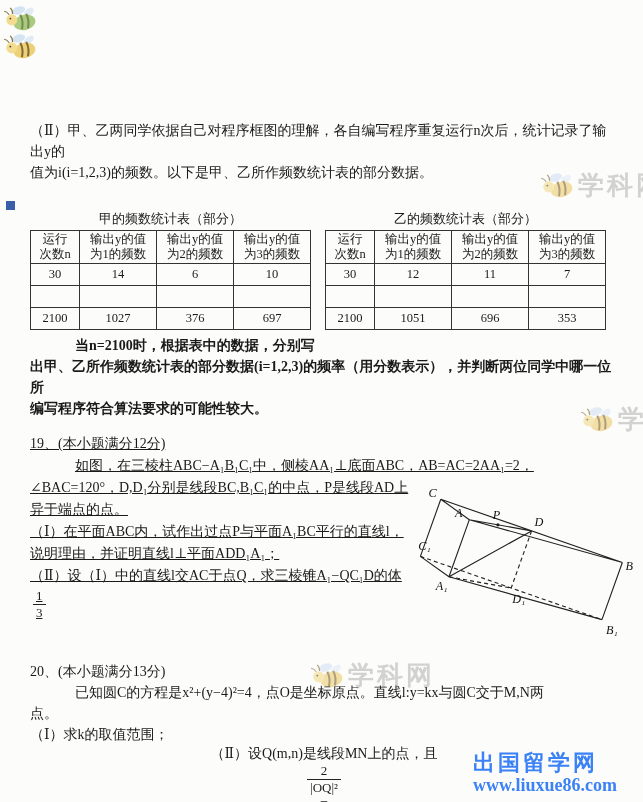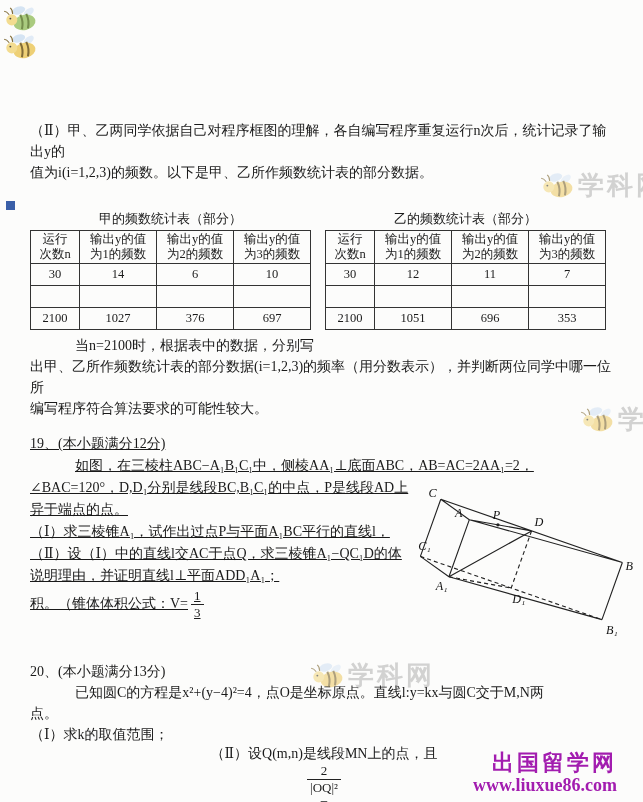"当n=2100时，根据表中的数据，分别写" div { font-weight: none -> bold }
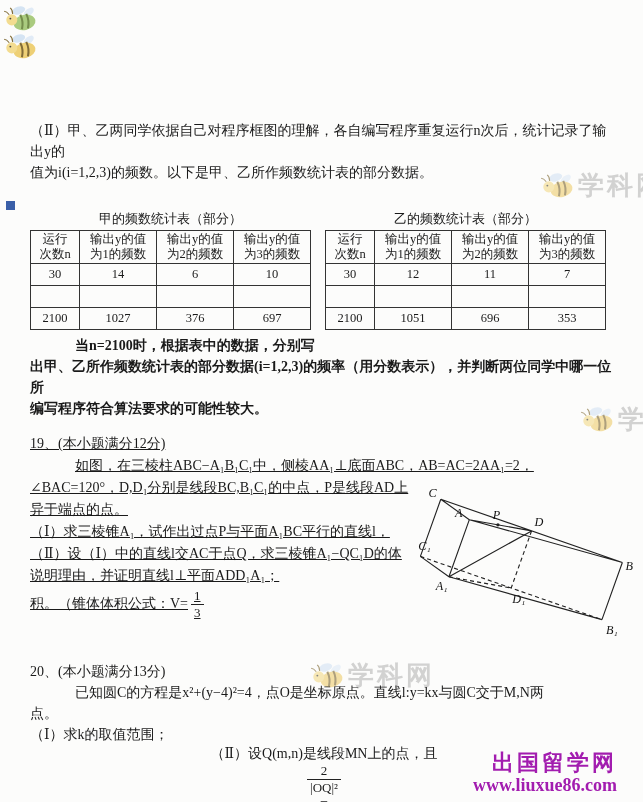"（Ⅰ）求三棱锥A₁，试作出过点P与平面A₁BC平行的直线l，" div.line { text: 求三棱锥A₁ -> 在平面ABC内 }
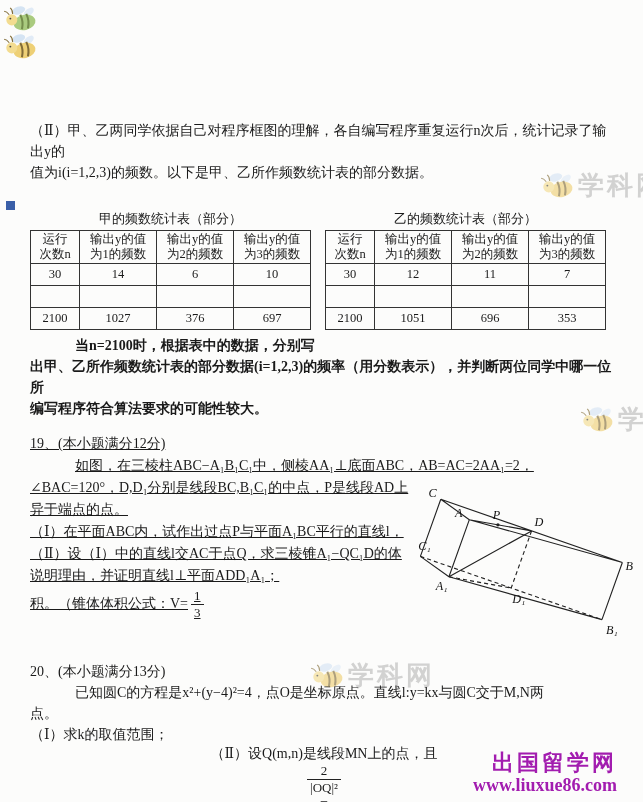"（Ⅱ）设（Ⅰ）中的直线l交AC于点Q，求三棱锥A₁−QC₁D的体" div.line { order: before "说明理由，并证明直线l⊥平面ADD₁A₁；" -> after "说明理由，并证明直线l⊥平面ADD₁A₁；" }
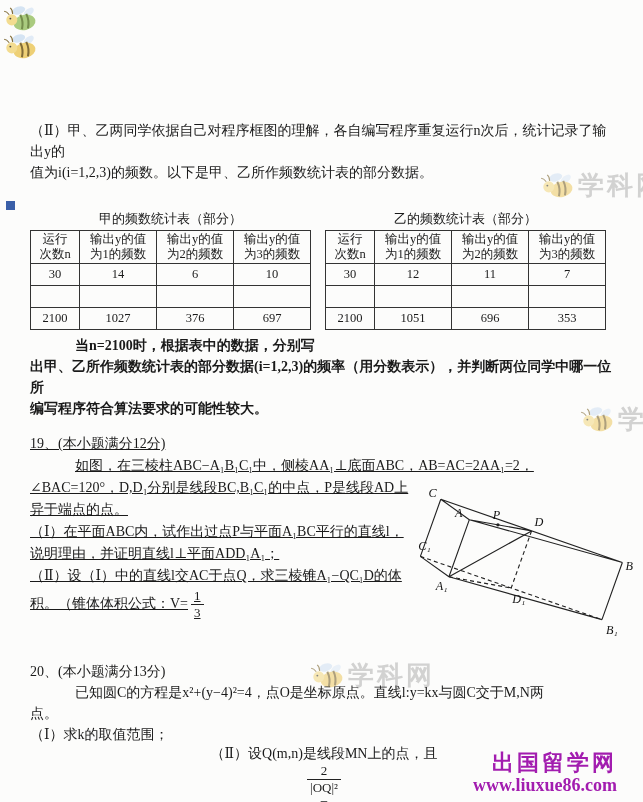"积。（锥体体积公式：V=" span { html: <span>积。（锥体体积公式：V=</span> -> none }
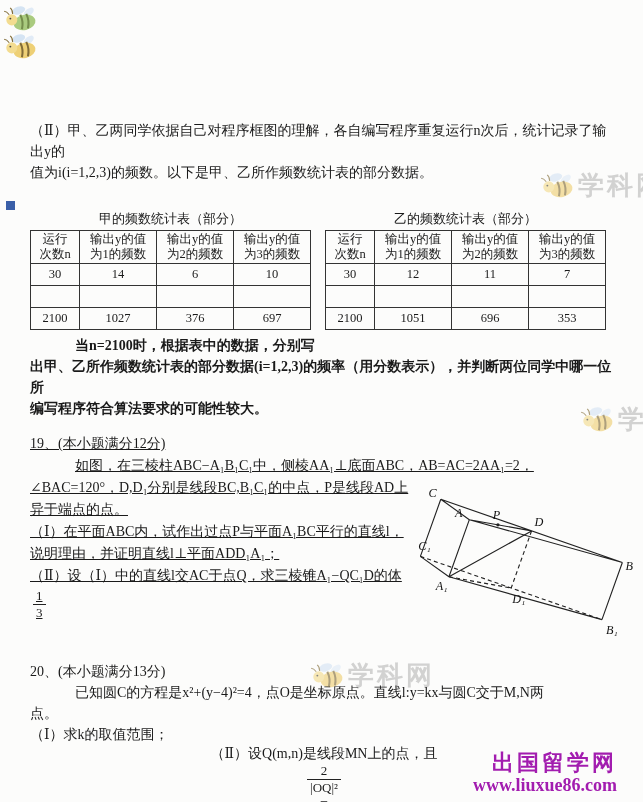"出国留学网" .footer { color: #a21caf -> #3b82f6; text-align: right -> left }
